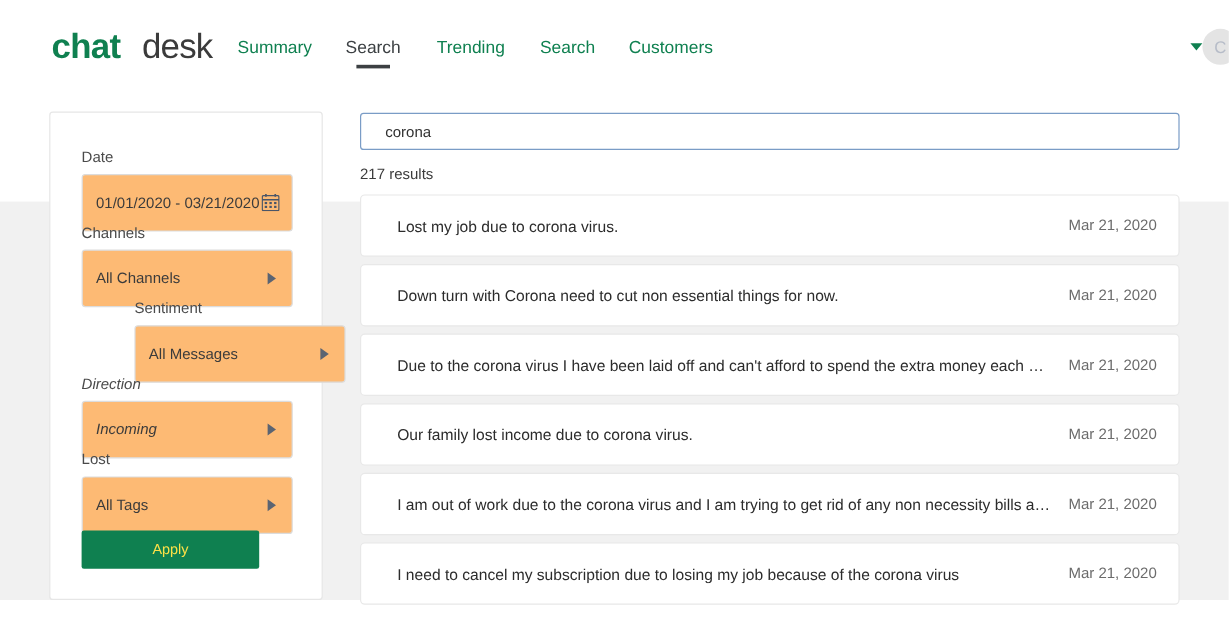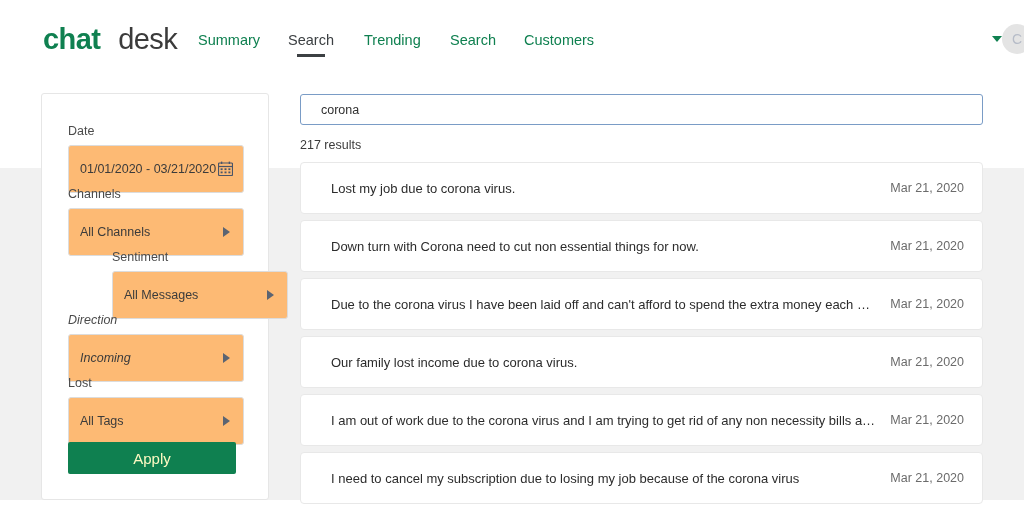"Apply" .apply-btn { color: #fef9c3 -> #fde047; font-size: 15px -> 12px; width: 168px -> 148px }
